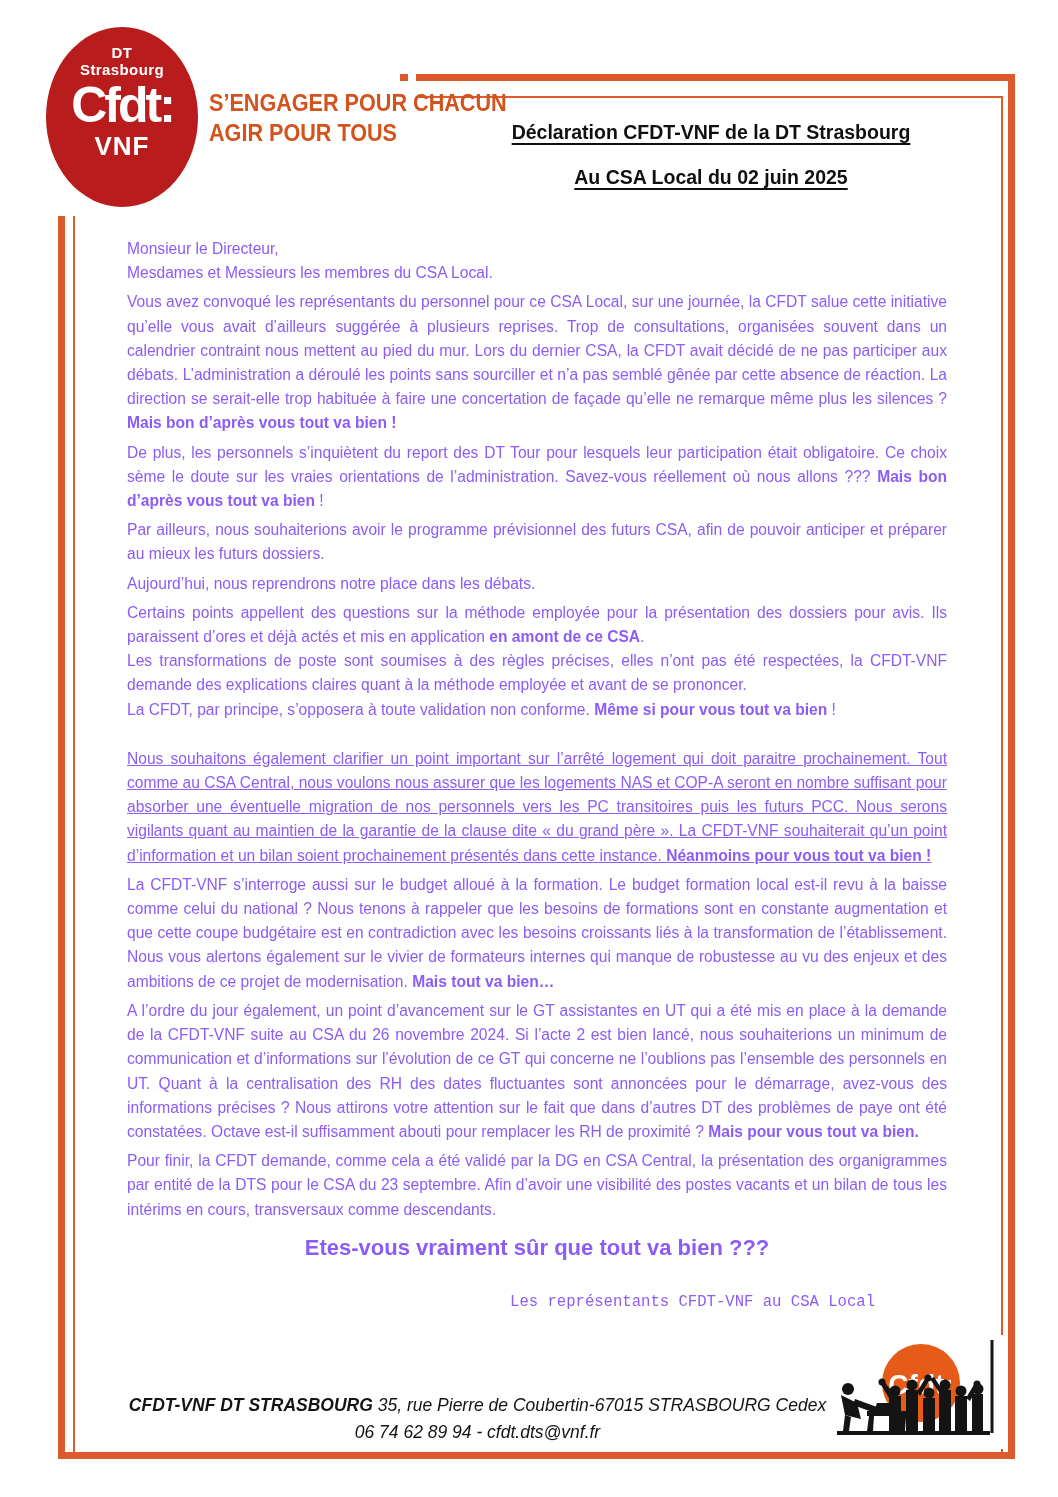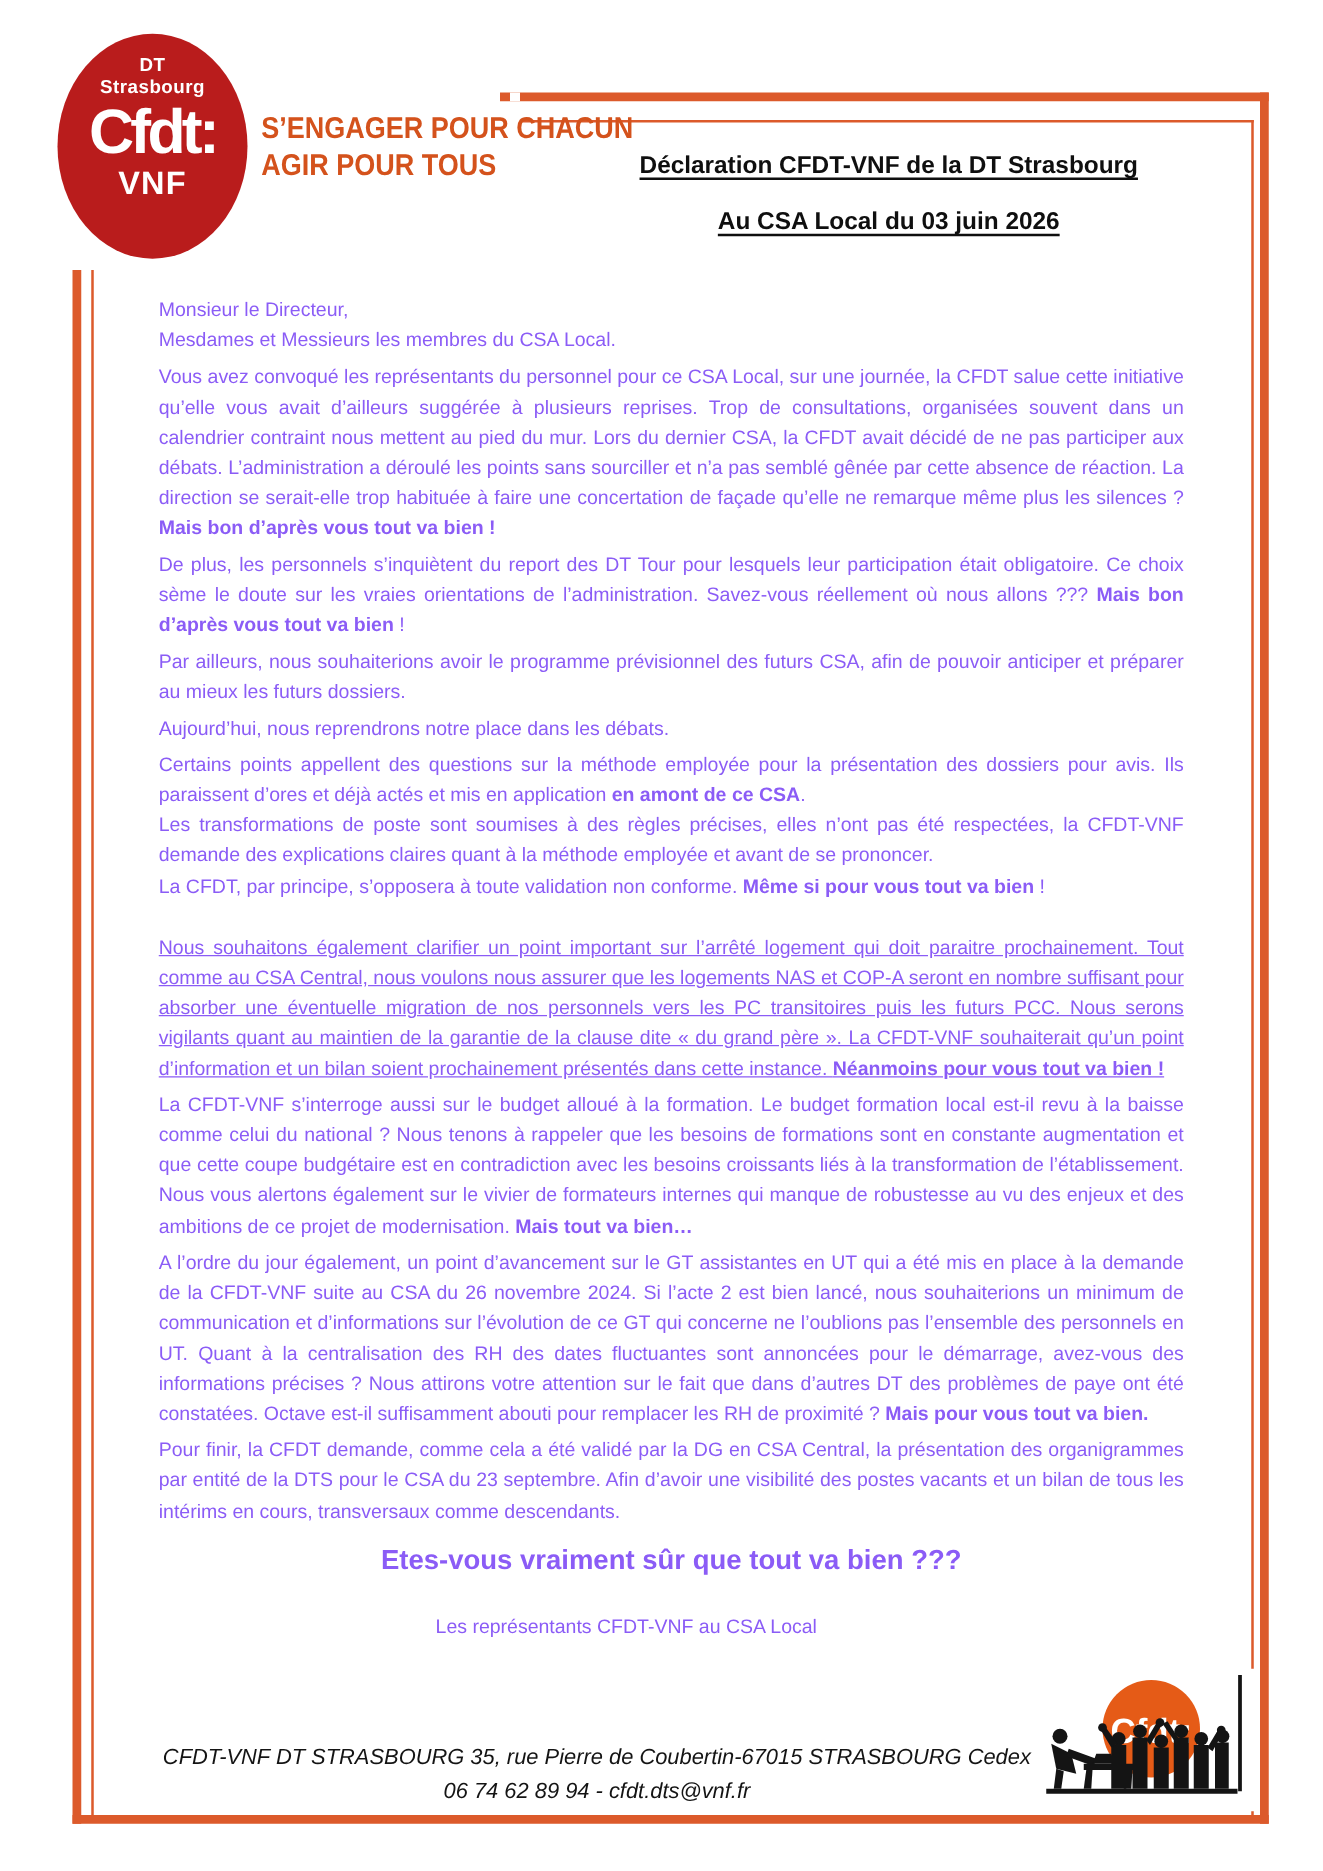"Au CSA Local du 03" div.title-line { text: 03 juin 2026 -> 02 juin 2025 }
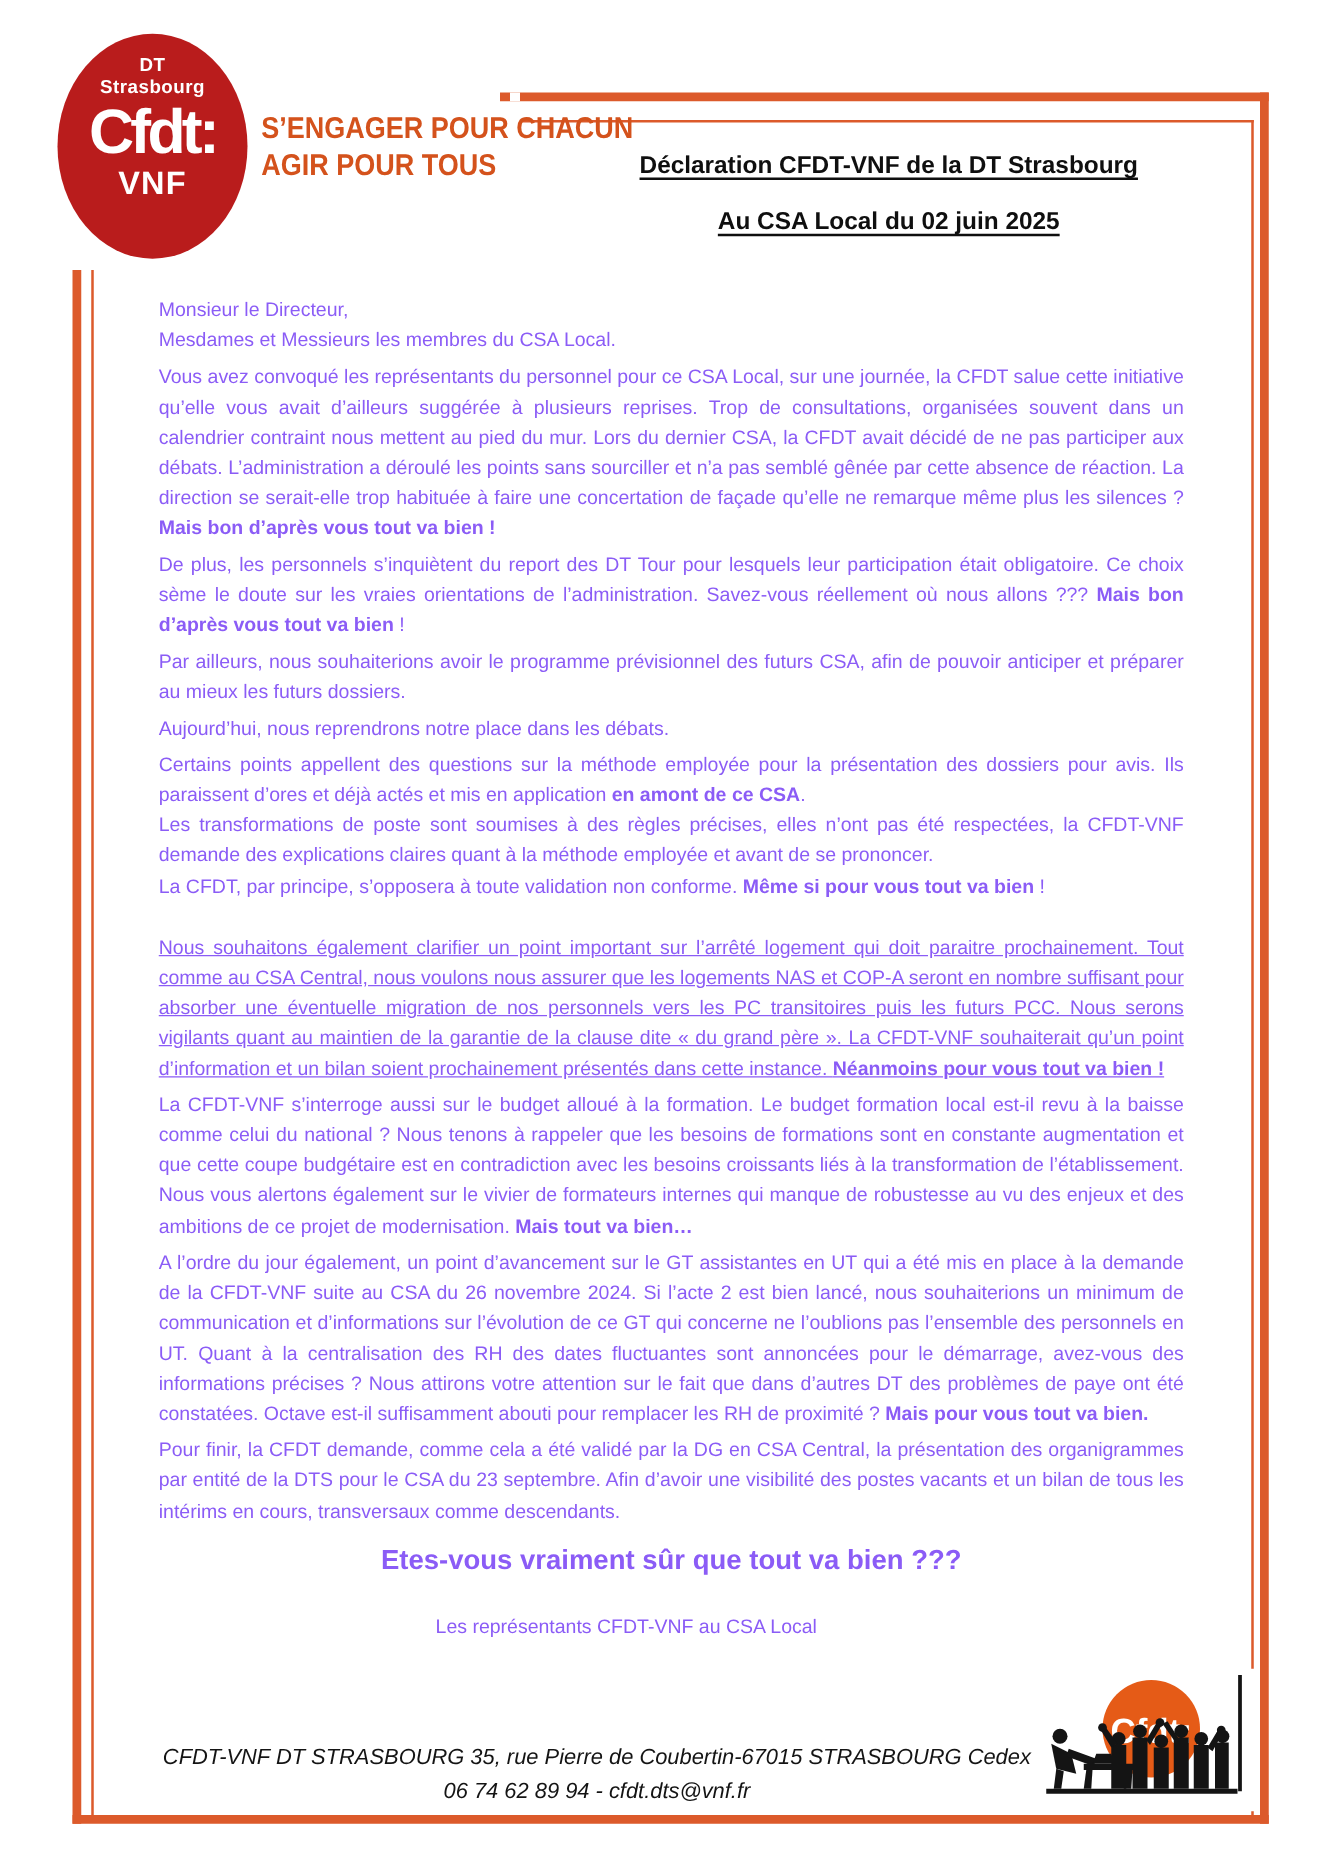"Les représentants CFDT-VNF au CSA" .signature { font-family: none -> Liberation Mono, monospace; text-align: center -> right }
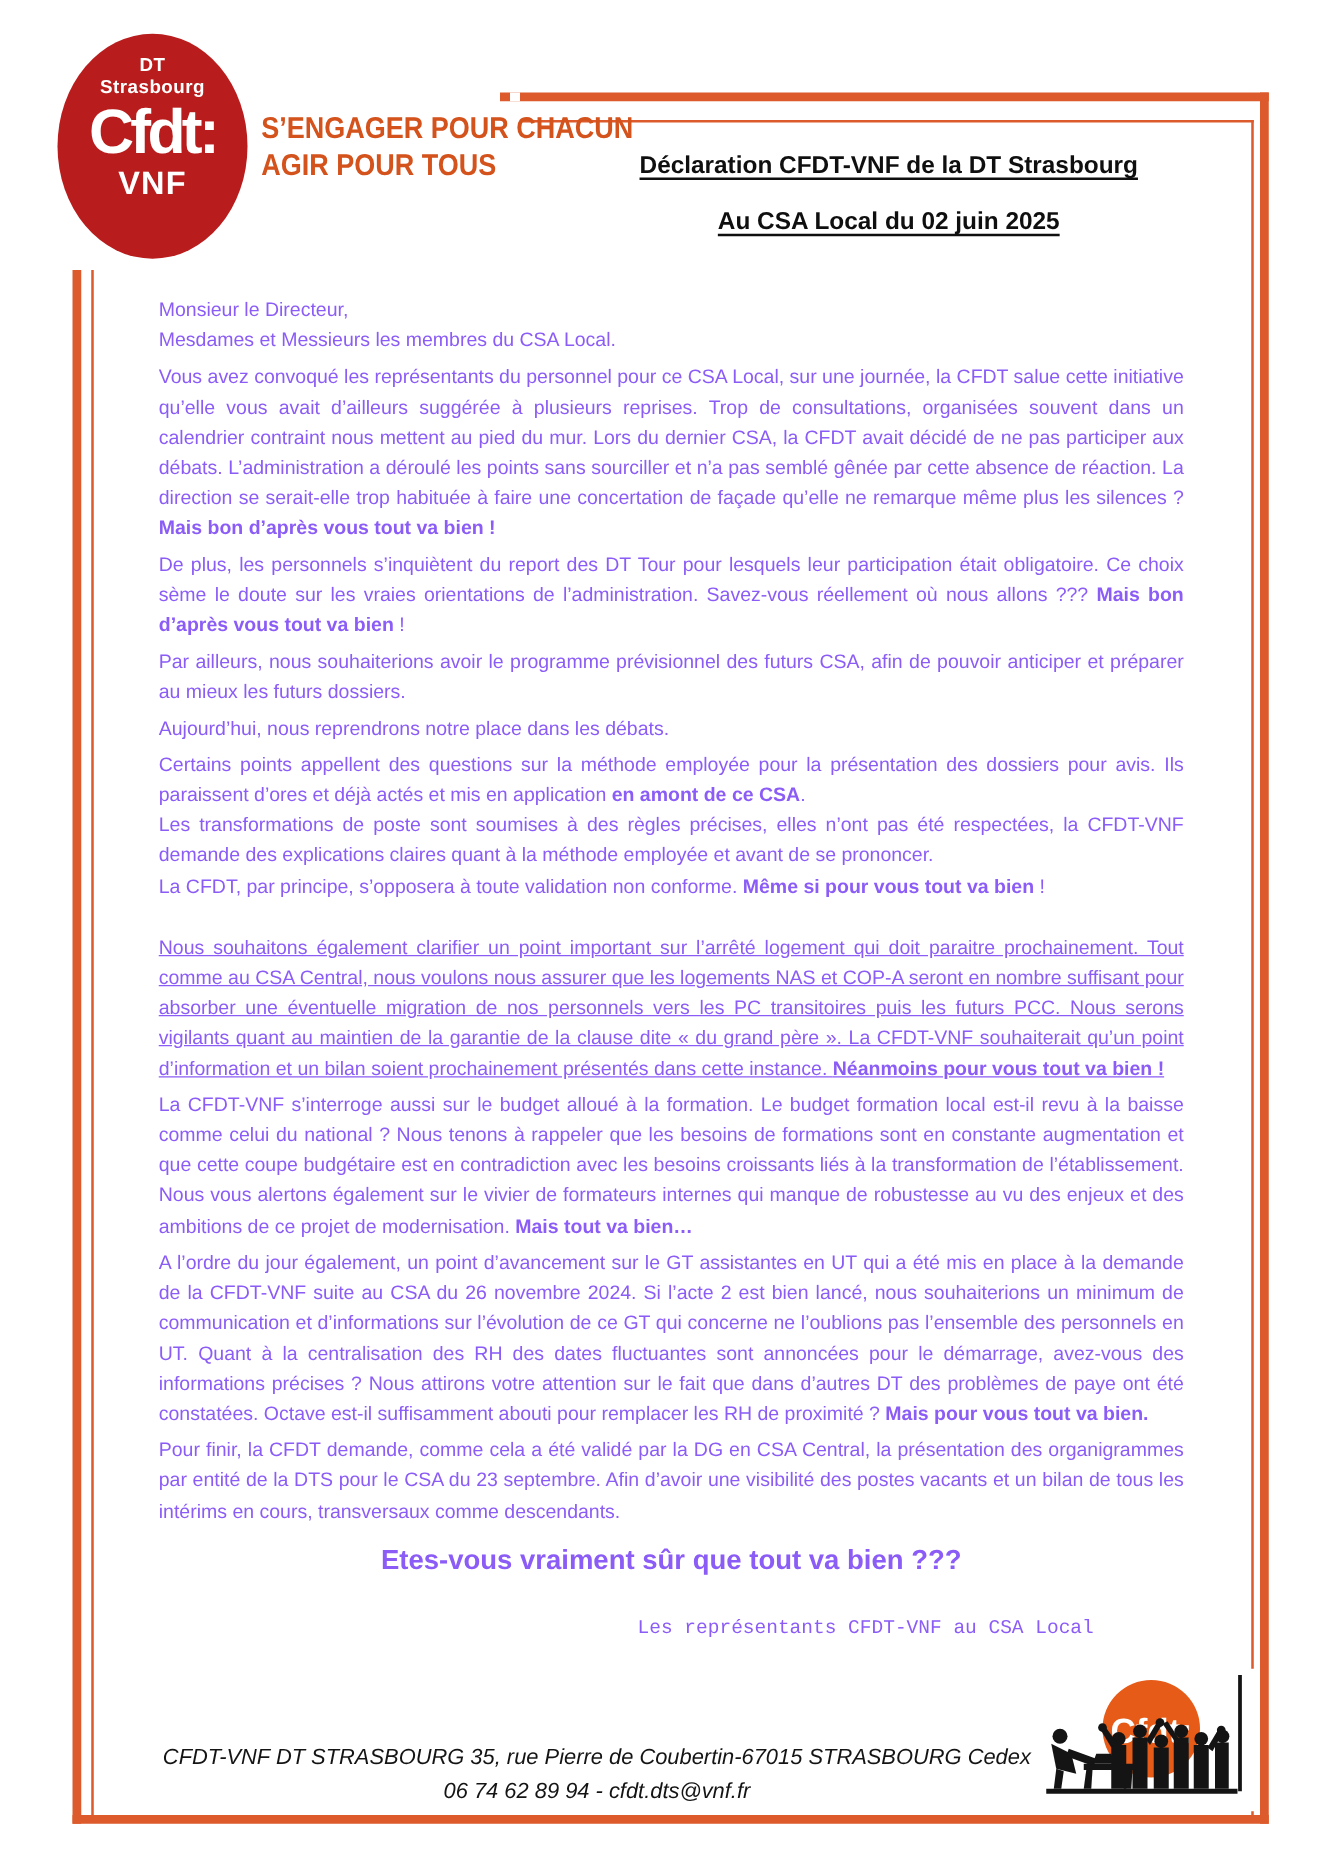"CFDT-VNF DT STRASBOURG" .footer-org { font-weight: normal -> bold }
